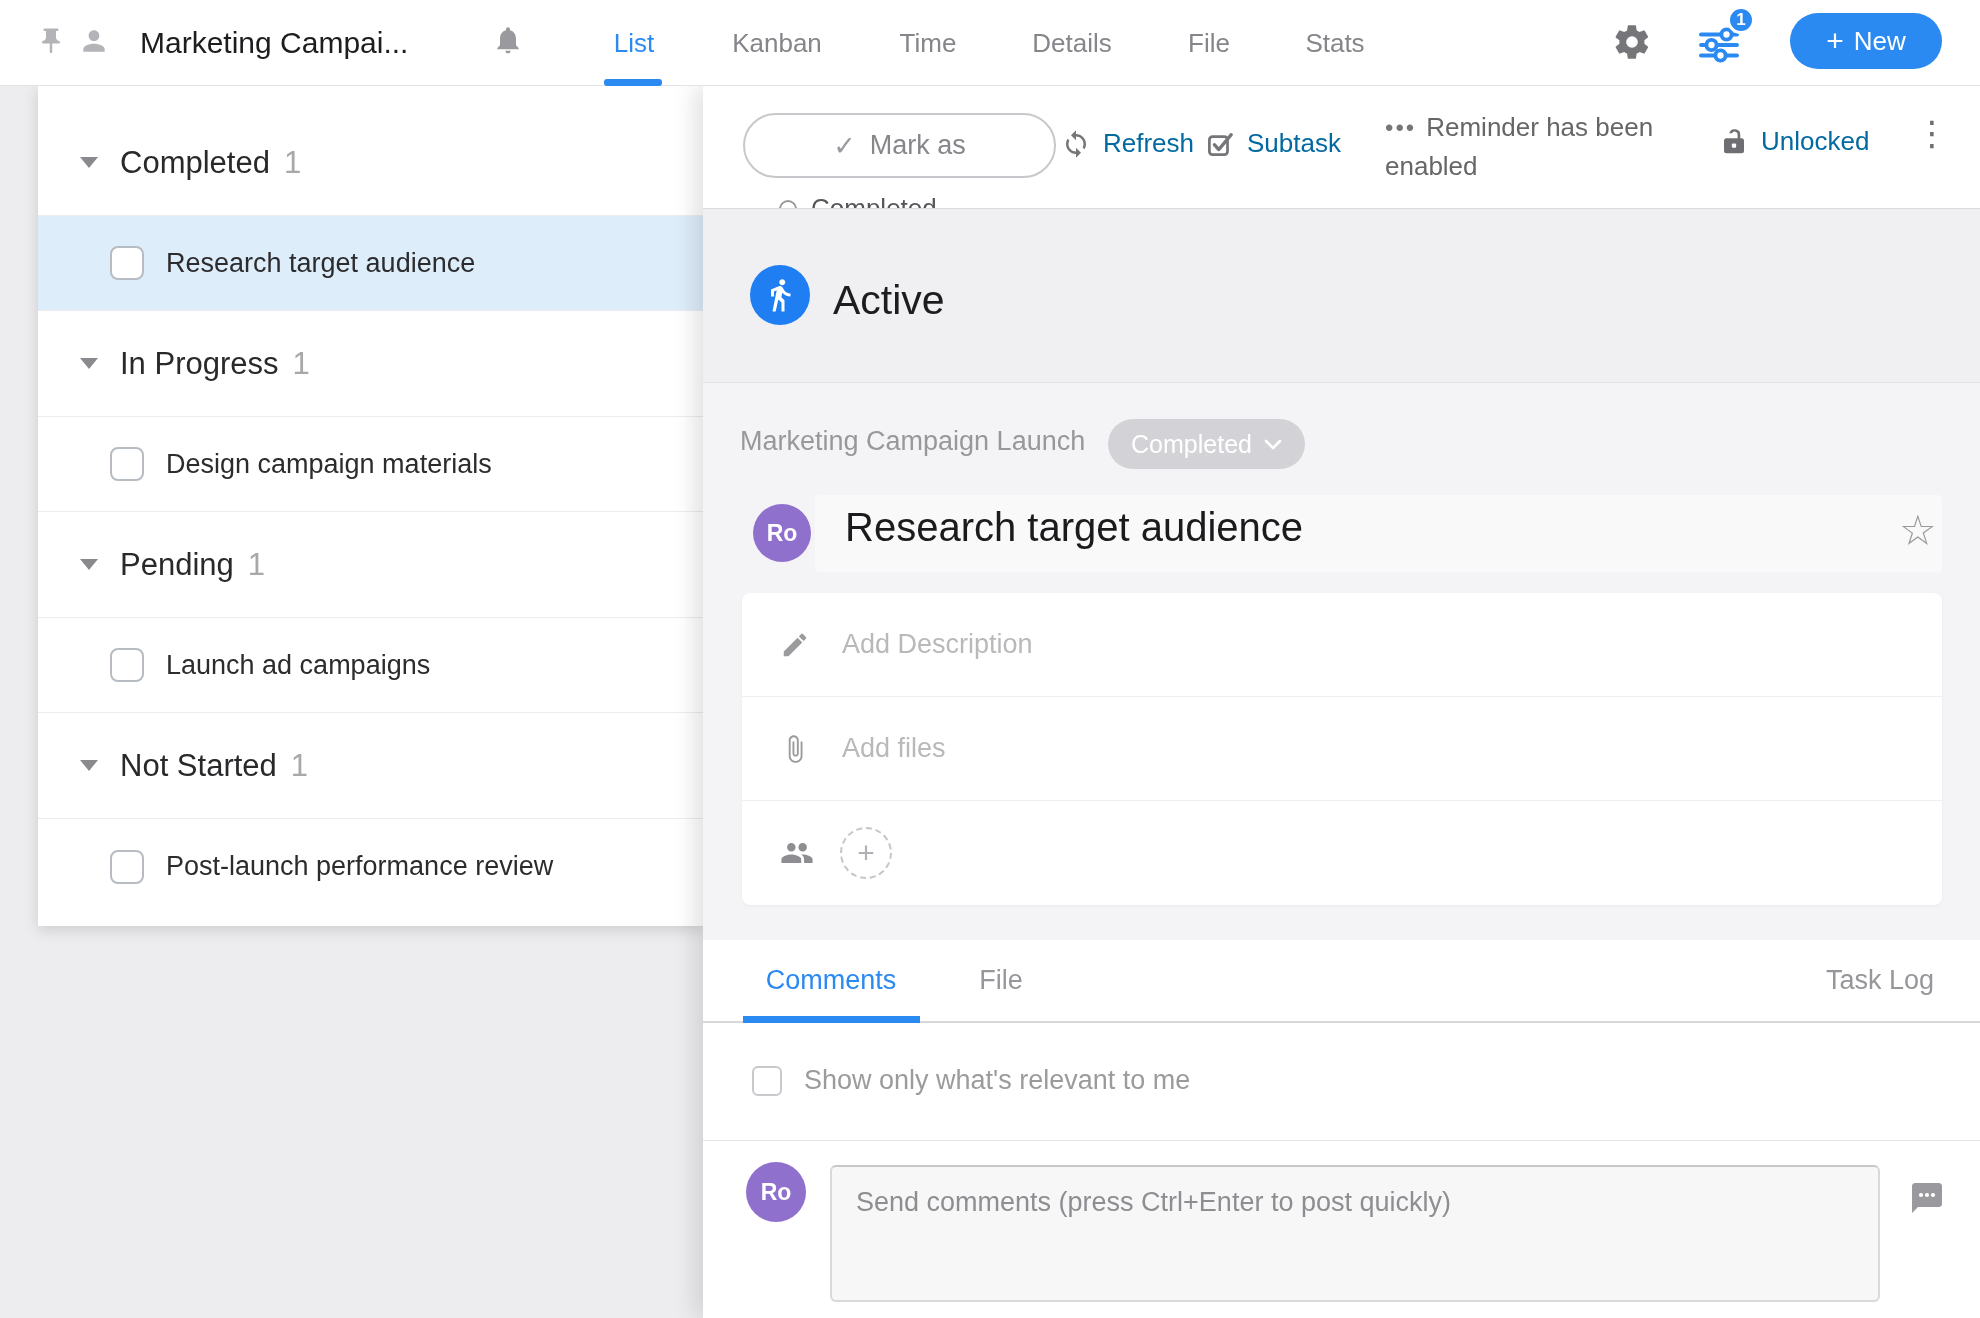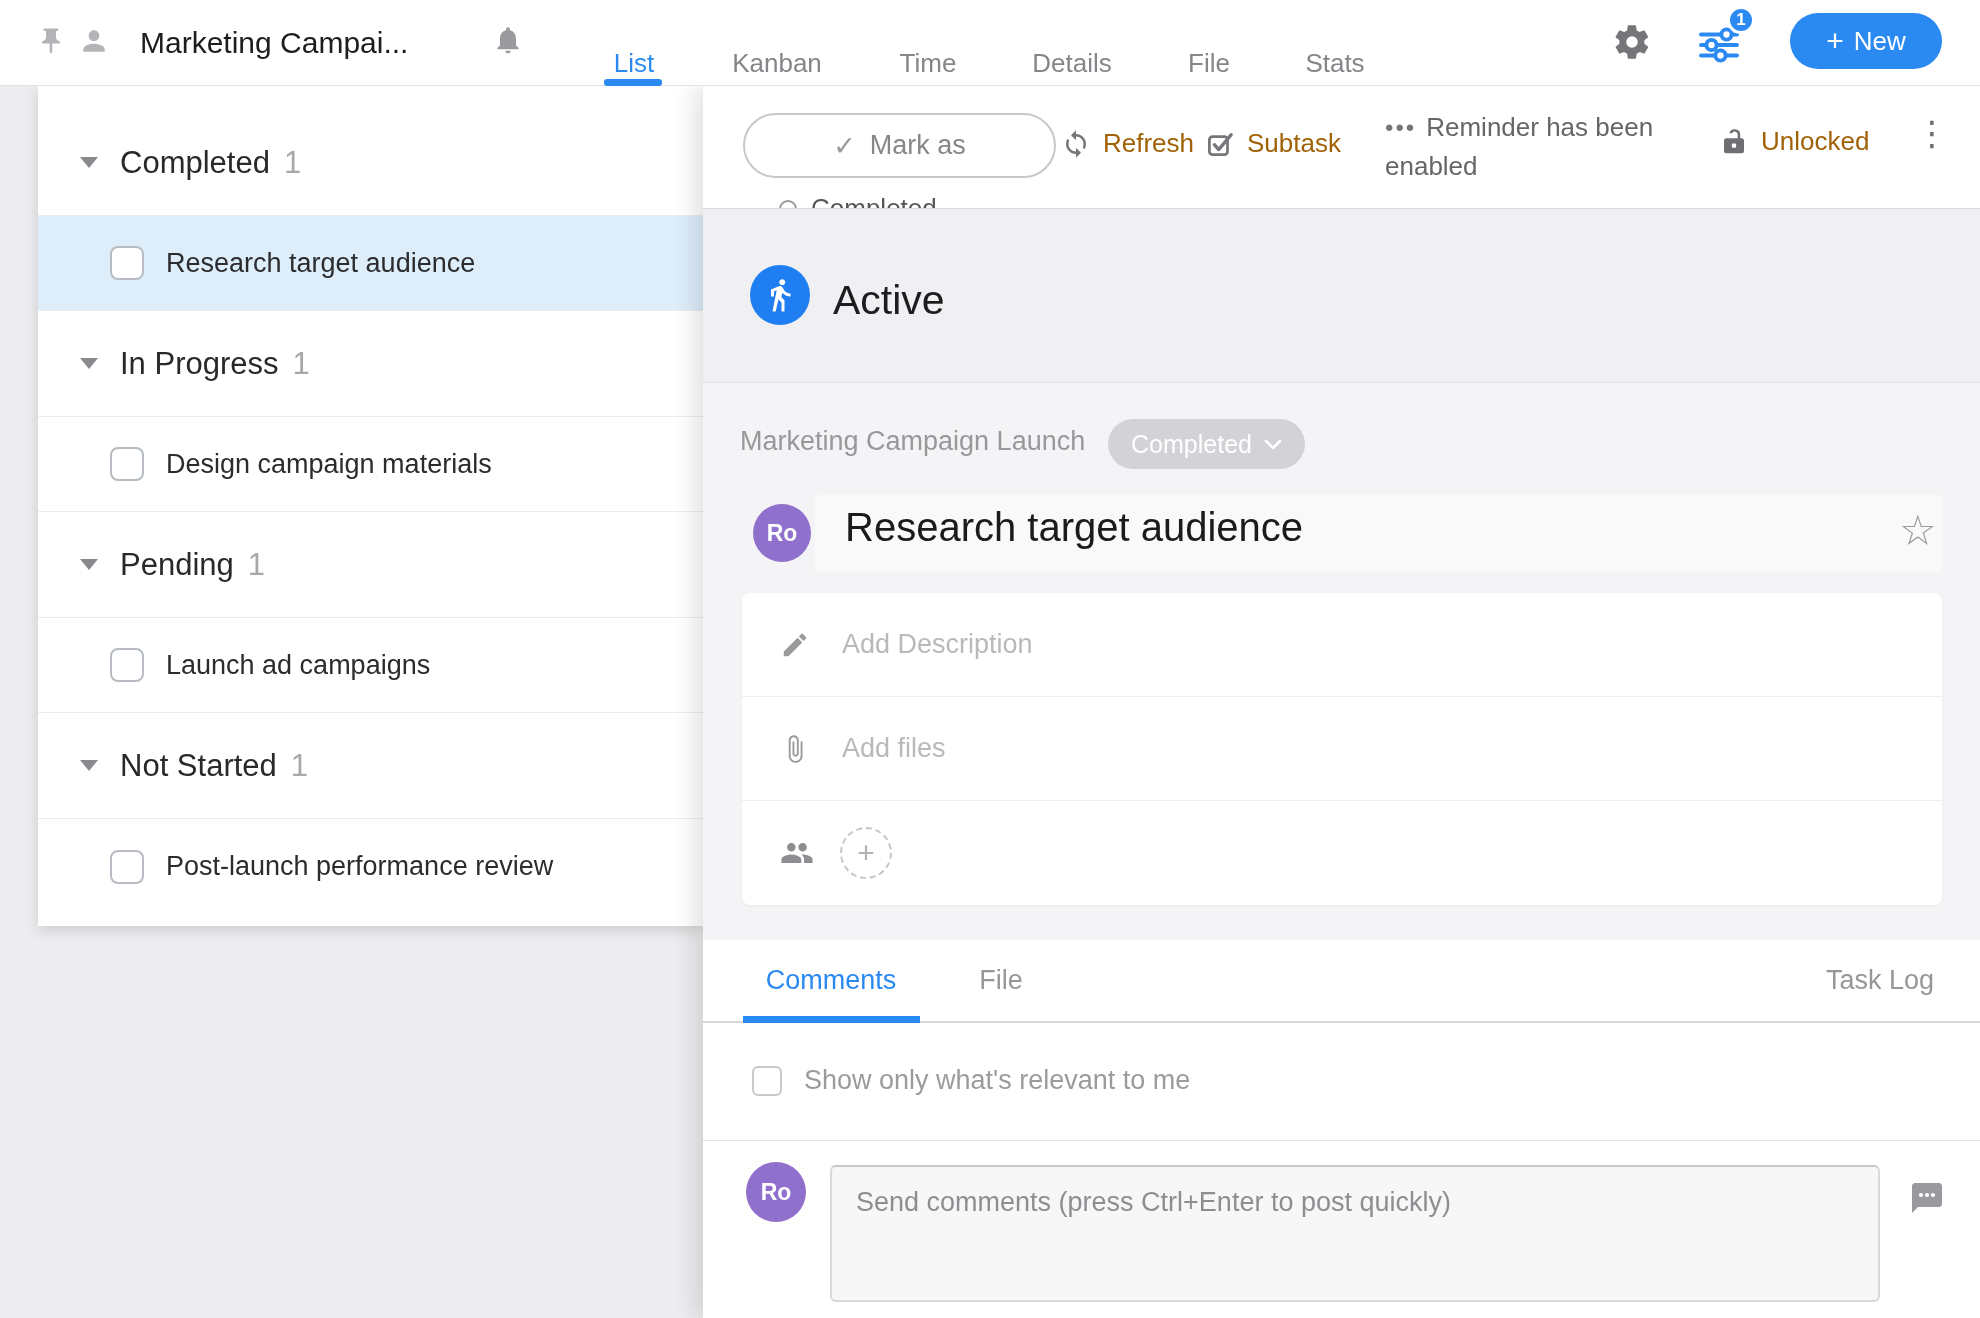"List" .nav-tab { margin-top: 20px -> none }
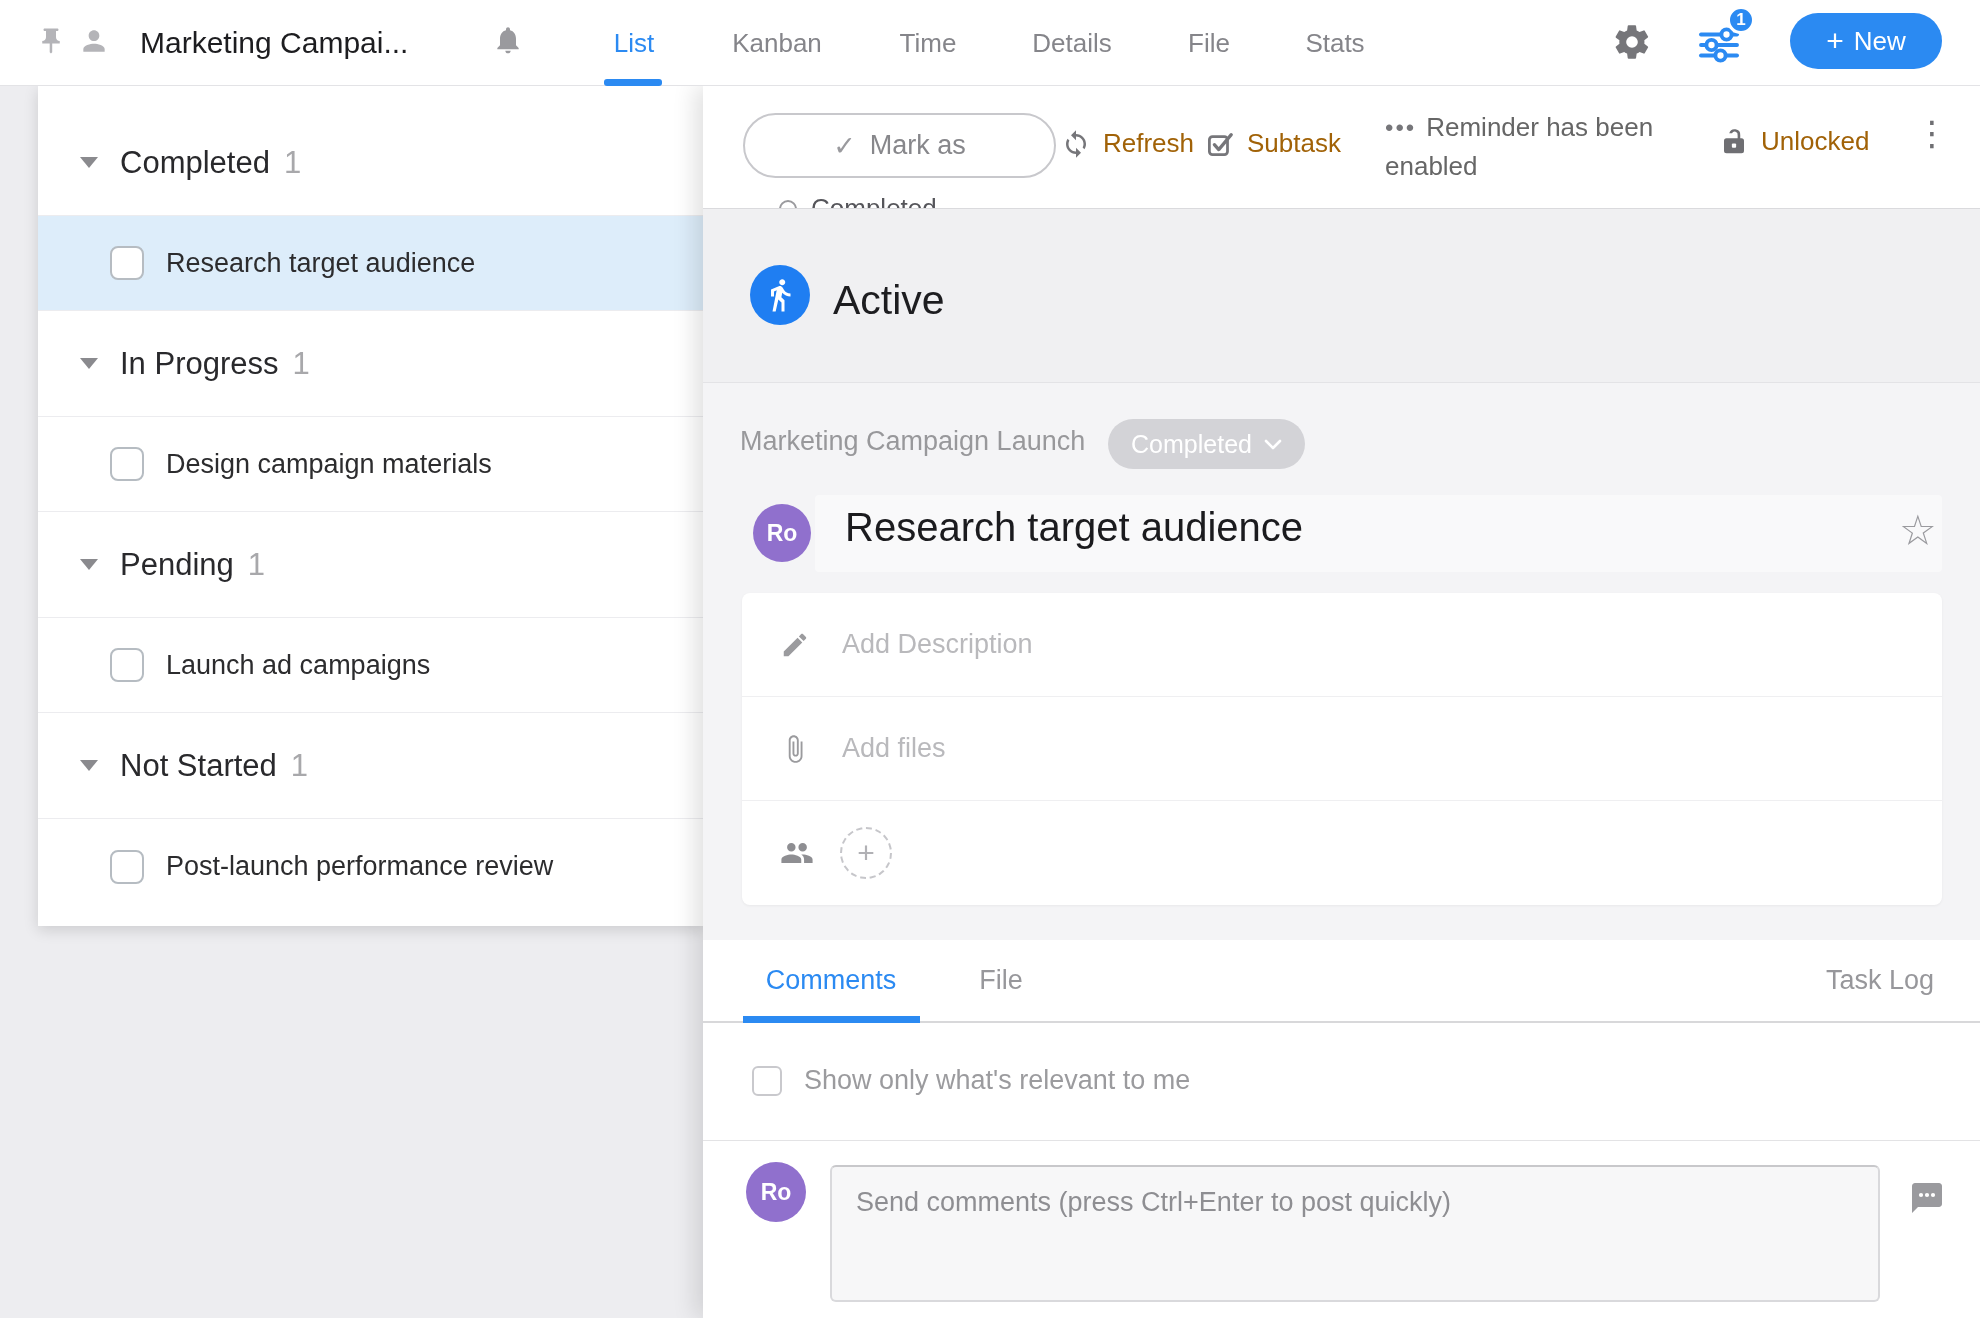"Refresh" .tool-item { color: #a16207 -> #0369a1 }
